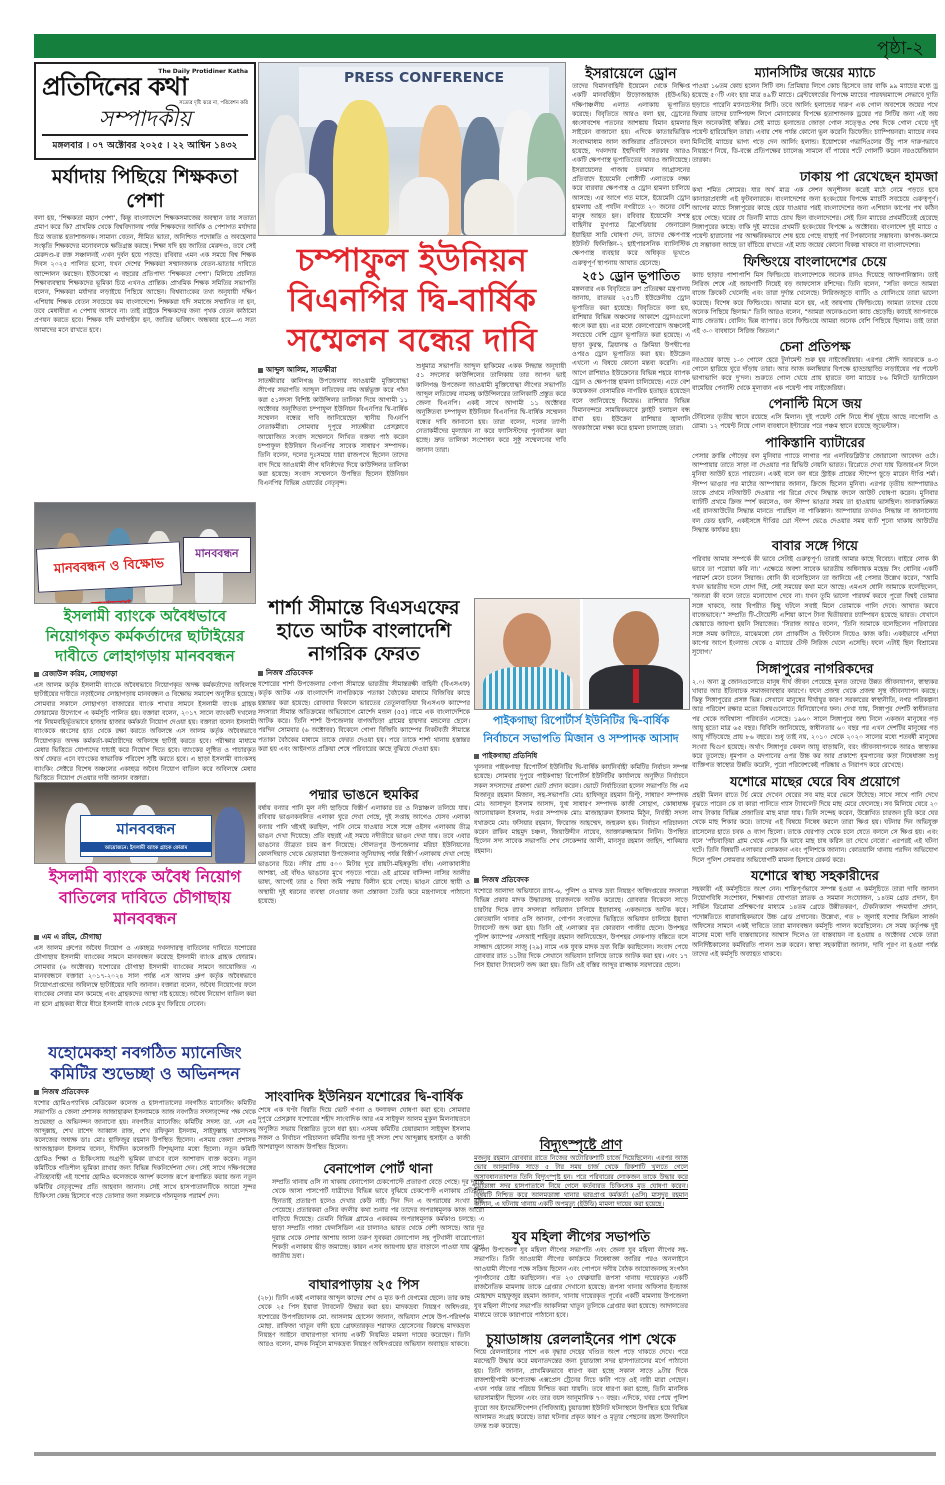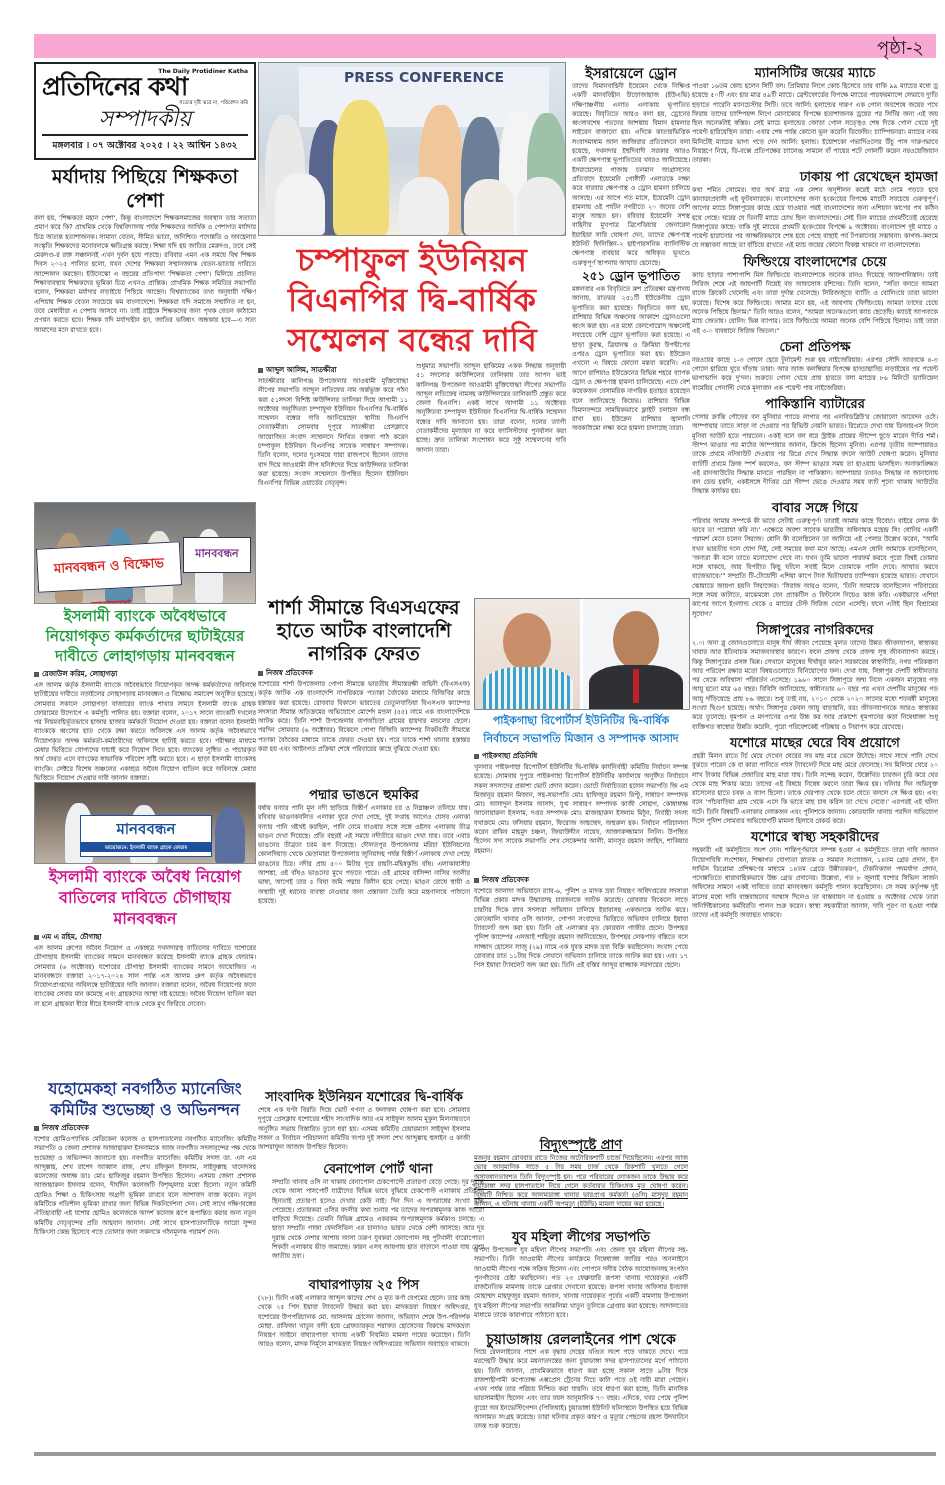"পৃষ্ঠা-২" .topbar { background: #f9a8d4 -> #15803d }
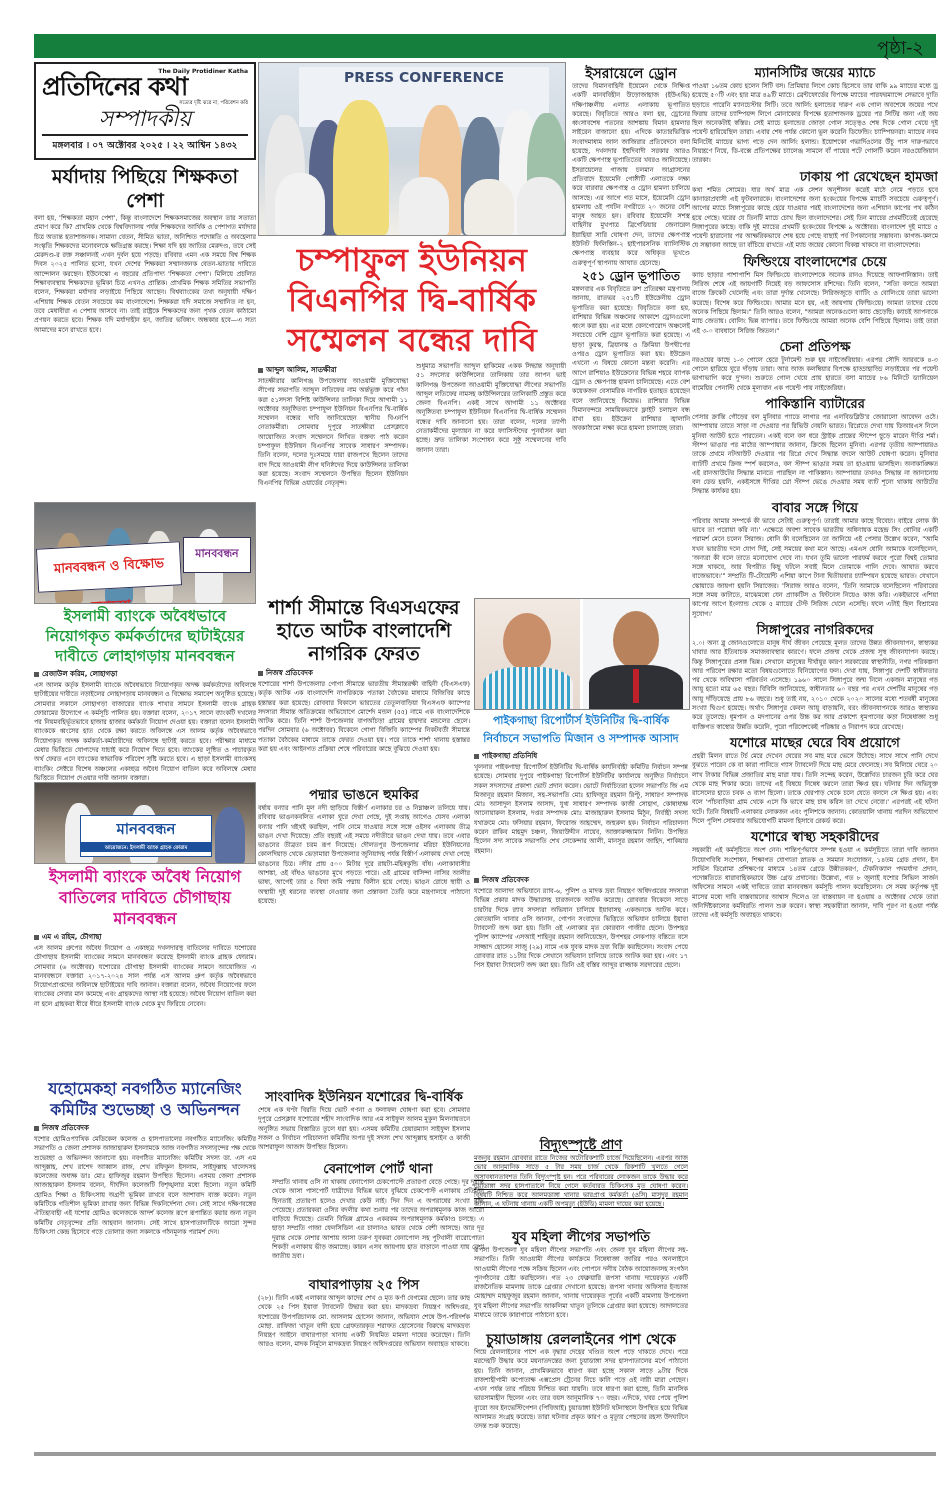"পেনাল্টি মিসে জয়" div { html: none -> <div> <div>পেনাল্টি মিসে জয়</div> <div>টেবিলের তৃতীয় স্থানে রয়েছে এসি মিলান। দুই পয়েন্ট বেশি নিয়ে শীর্ষ দুইয়ে আছে নাপোলি ও রোমা। ১২ পয়েন্ট নিয়ে গোল ব্যবধানে ইন্টারের পরে পঞ্চম স্থানে রয়েছে জুভেন্টাস।</div> </div> }
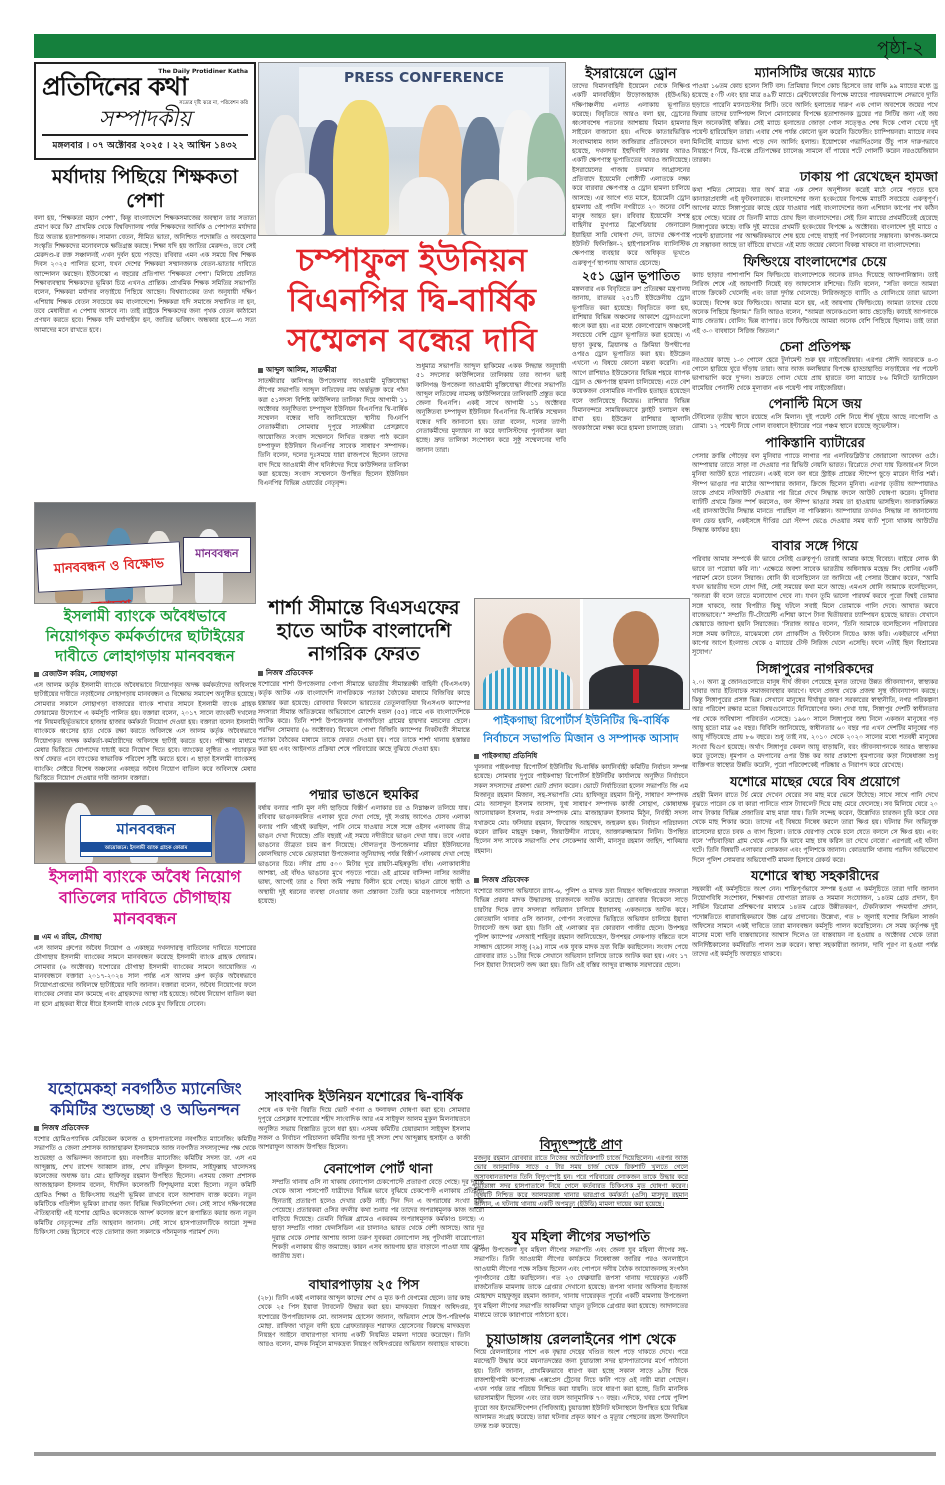"যহোমেকহা নবগঠিত ম্যানেজিং কমিটির" div { margin-top: 36px -> none }
